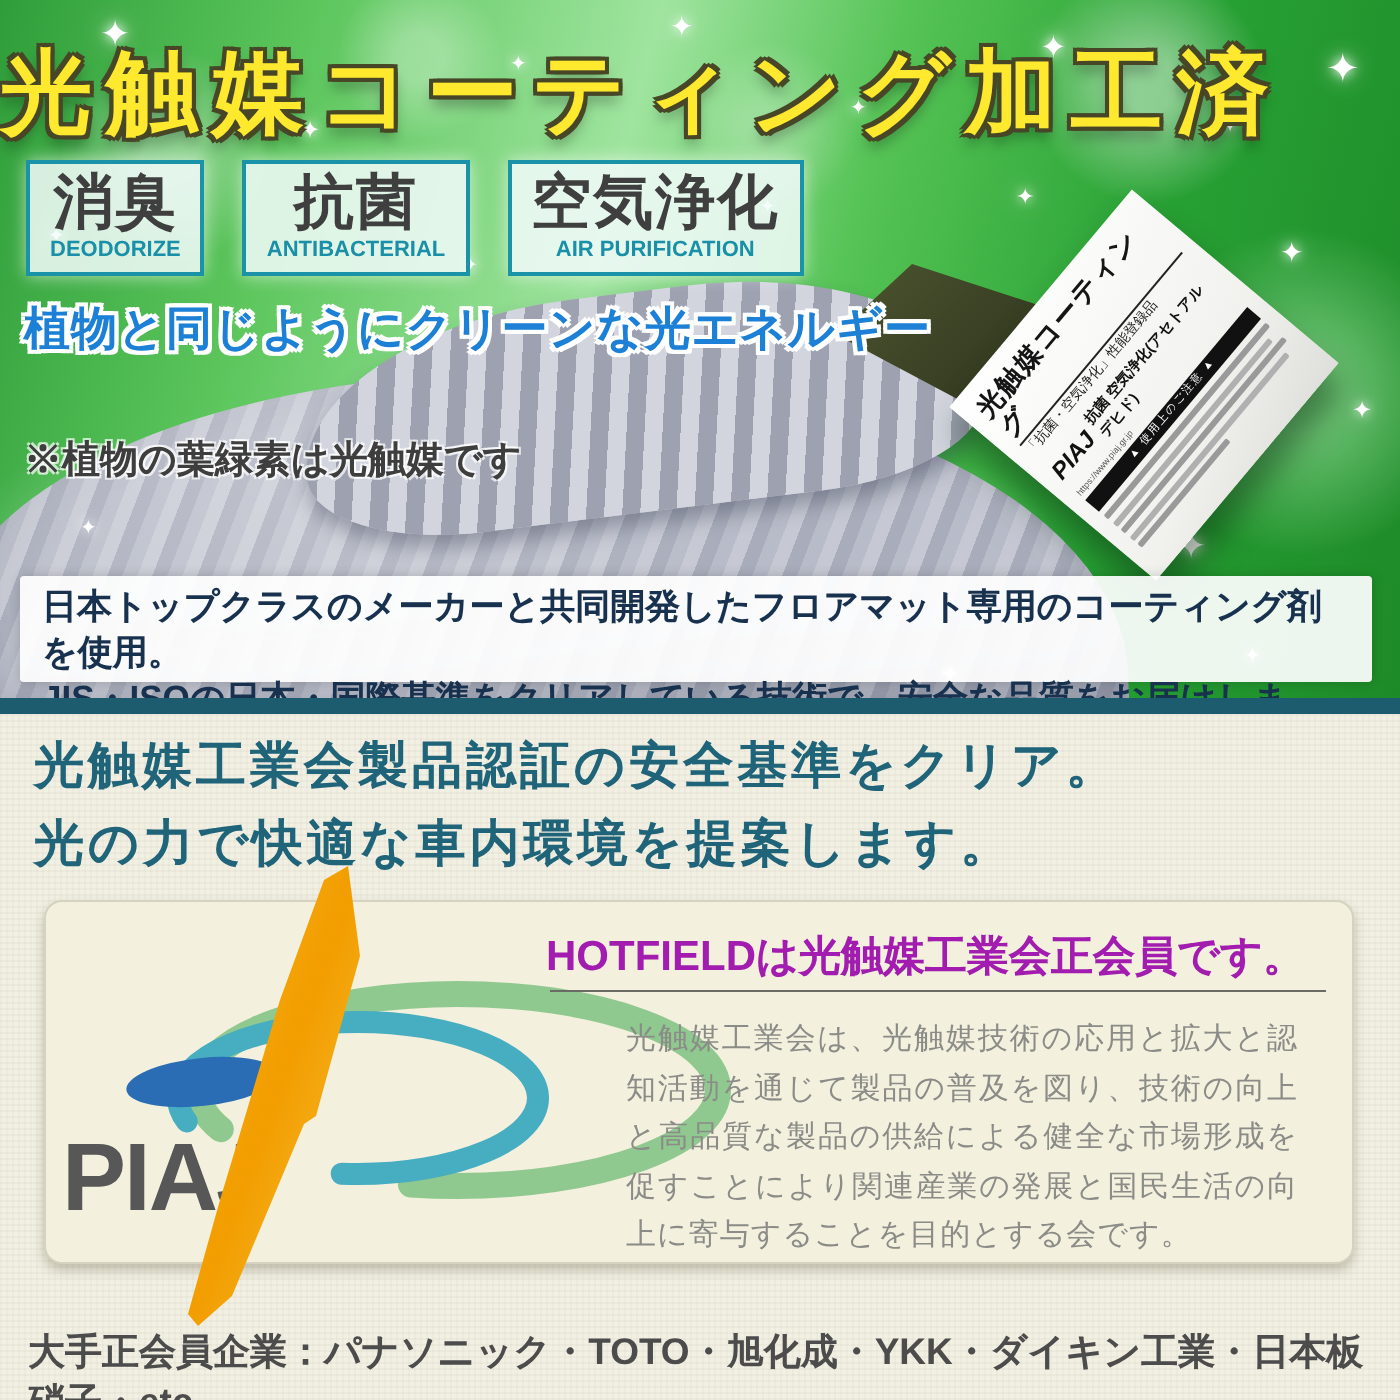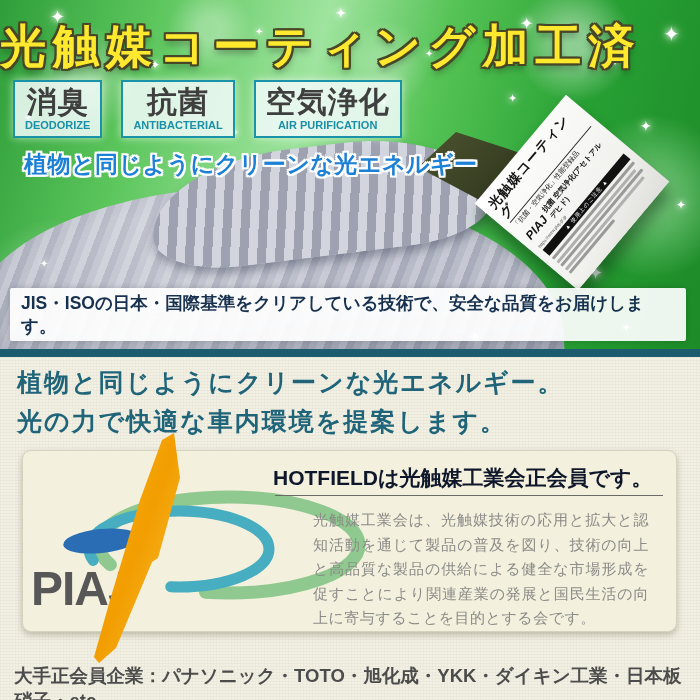"植物と同じようにクリーンな光エネルギー" .lead { margin-left: 12px -> none }
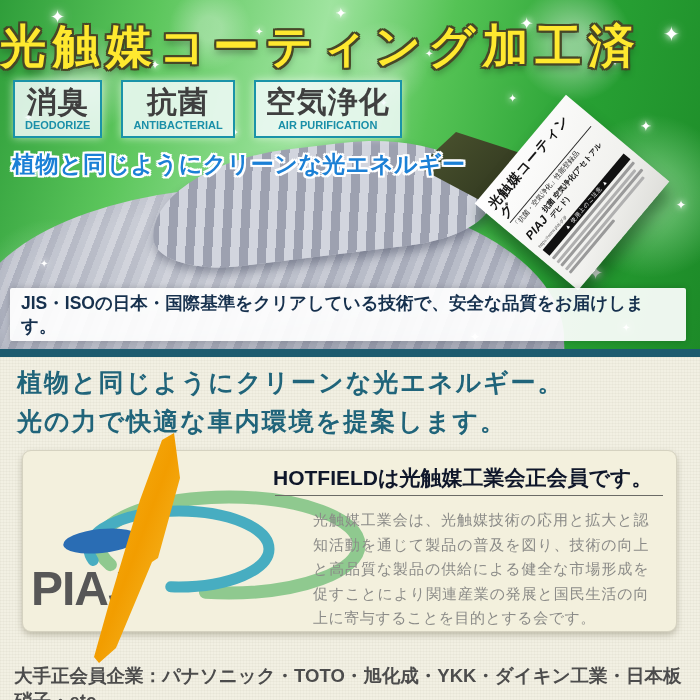"※植物の葉緑素は光触媒です" div.note { html: none -> <div>※植物の葉緑素は光触媒です</div> }
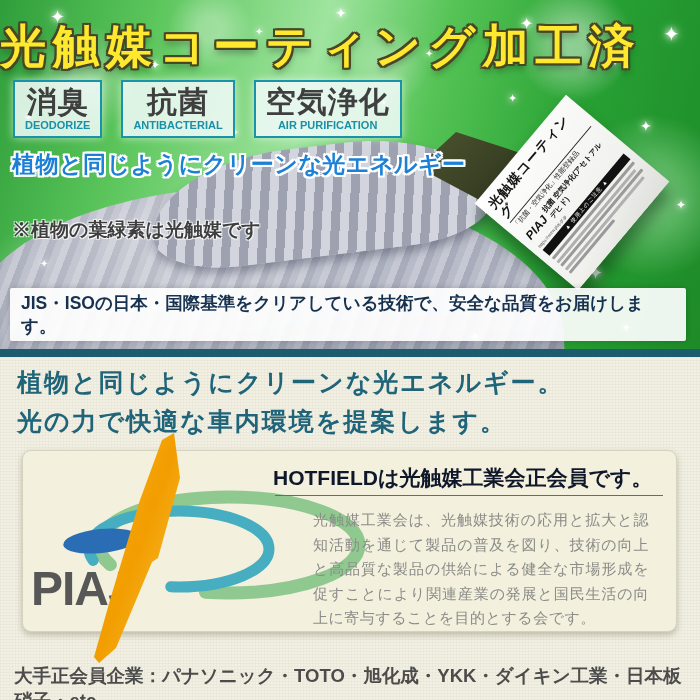"日本トップクラスのメーカーと共同開発したフロアマット専用のコーティング剤を使用。" p { html: none -> <p>日本トップクラスのメーカーと共同開発したフロアマット専用のコーティング剤を使用。</p> }
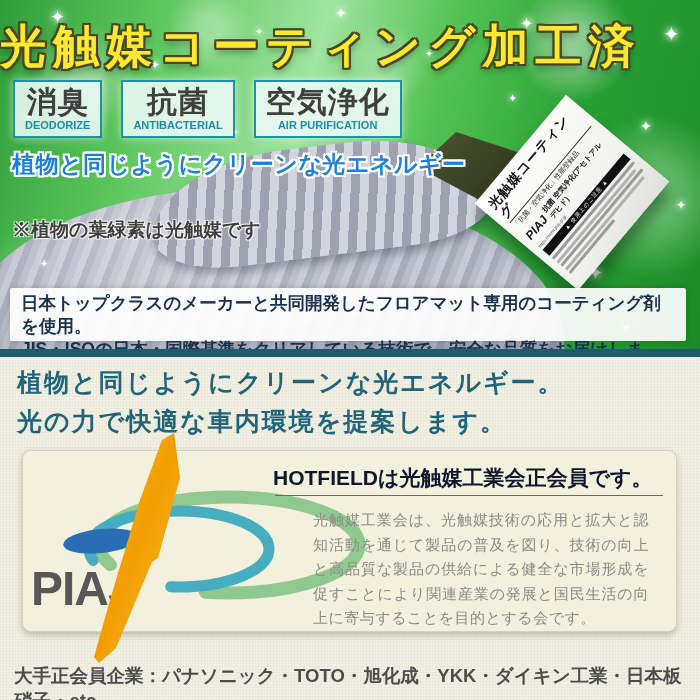"植物と同じようにクリーンな光エネルギー。" div.cert-line { text: 植物と同じようにクリーンな光エネルギー -> 光触媒工業会製品認証の安全基準をクリア }
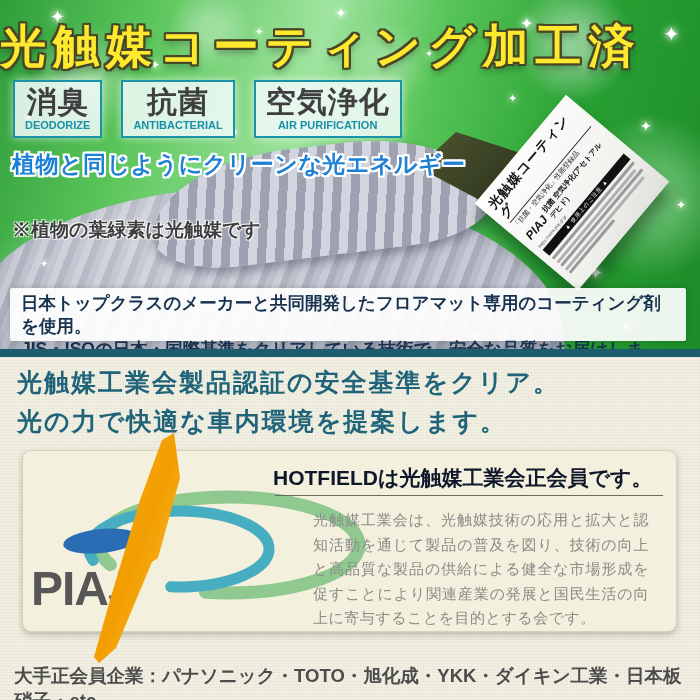"HOTFIELDは光触媒工業会正会員です。" .m-heading { color: #0f172a -> #a21caf }
